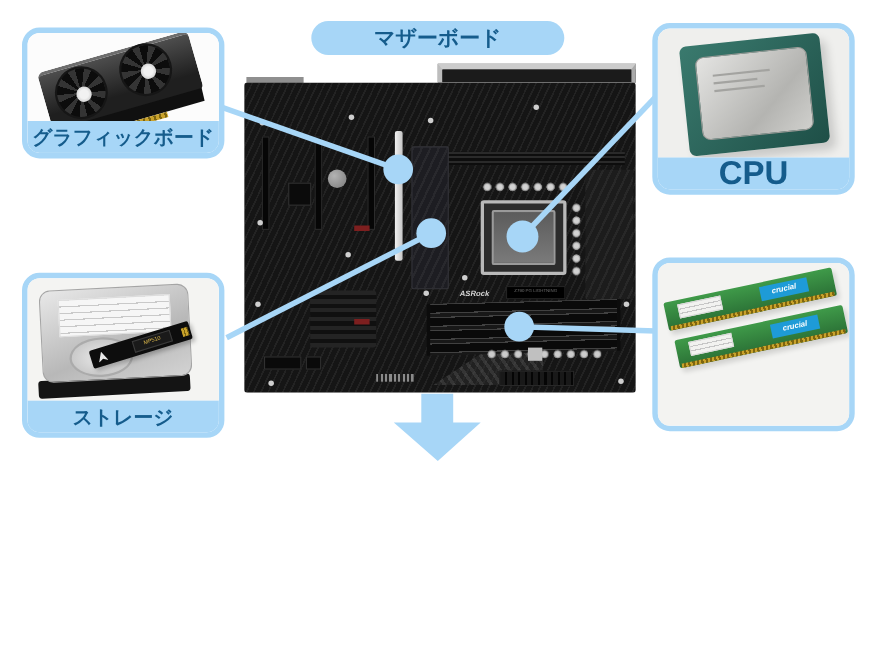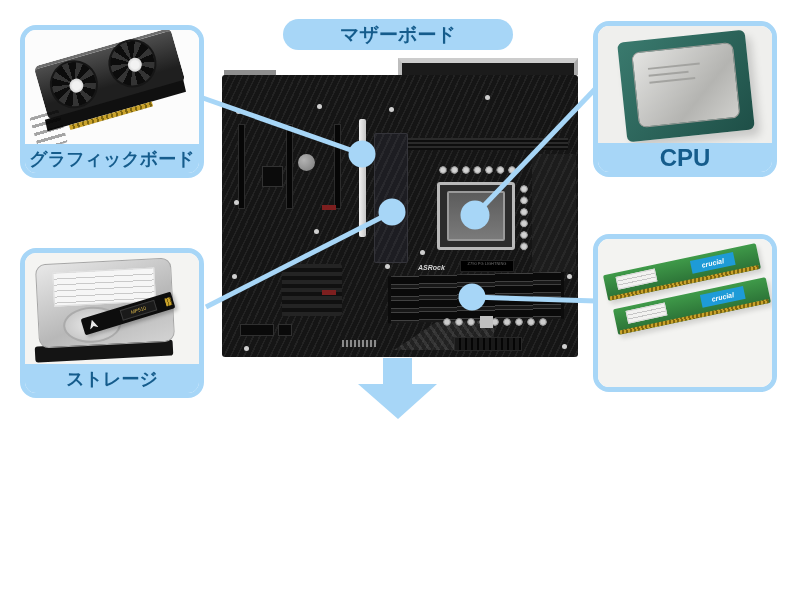"グラフィックボード" #gpu-card { height: 153px -> 119px }
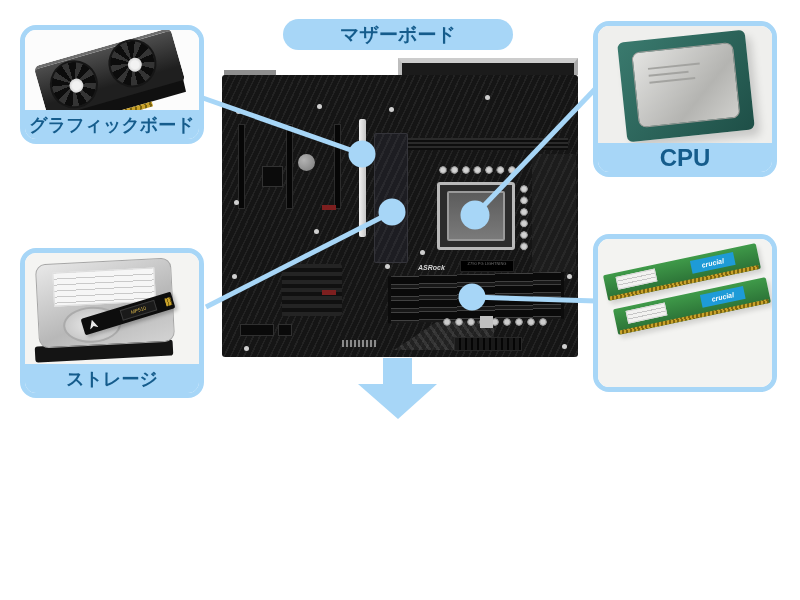"CPU" #cpu-card .band { font-size: 24px -> 30px }
